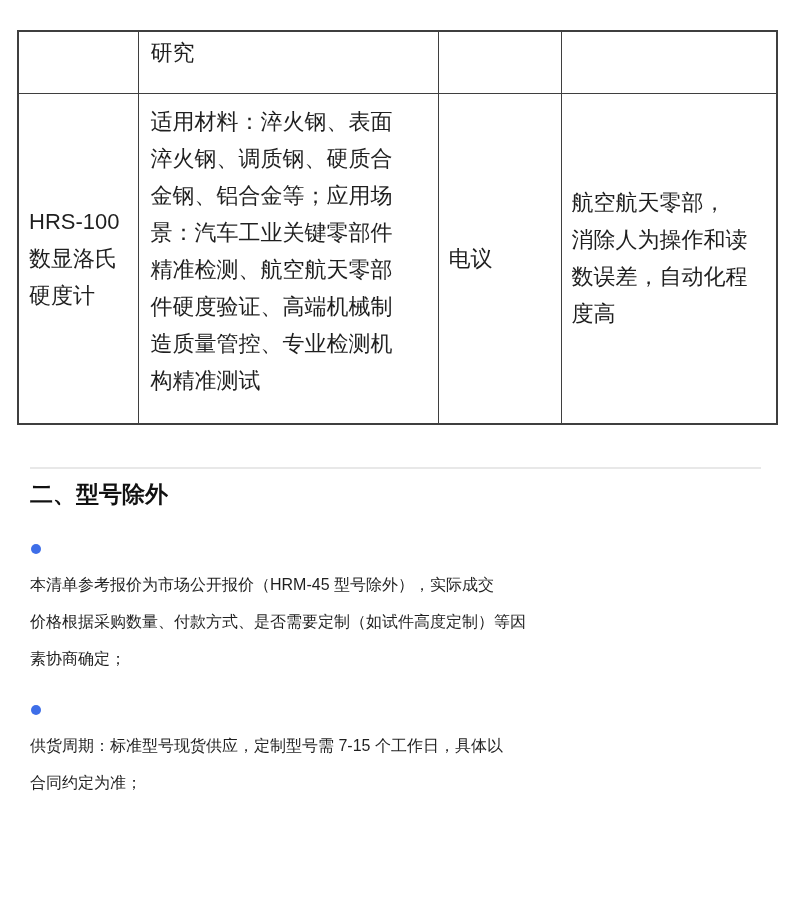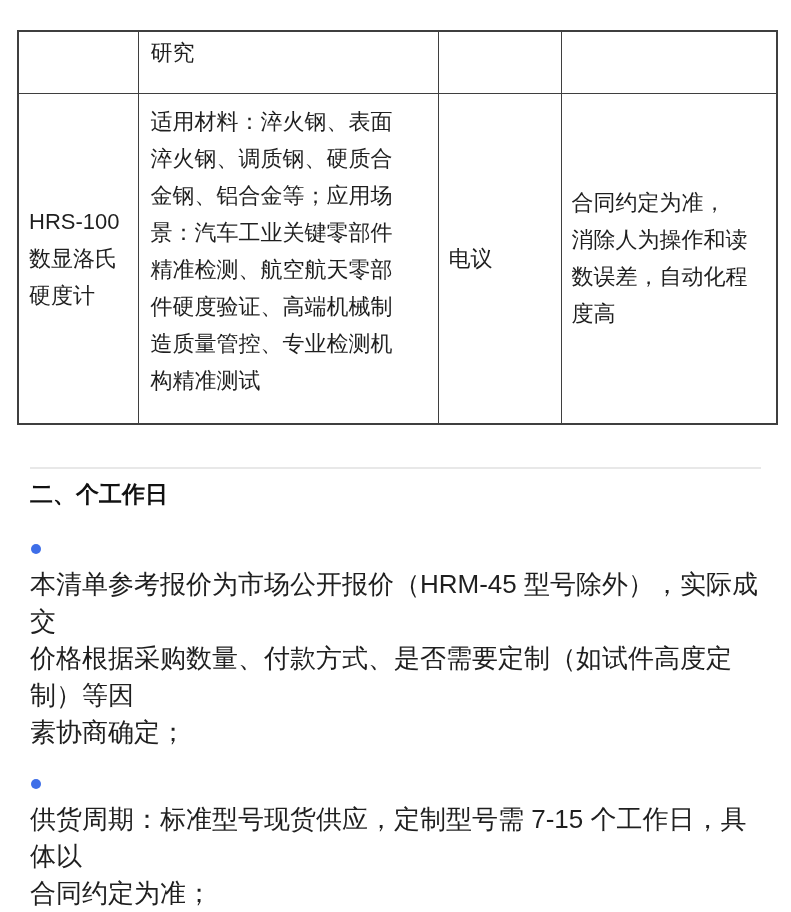"合同约定为准，" td.cell-feature { text: 合同约定为准 -> 航空航天零部 }
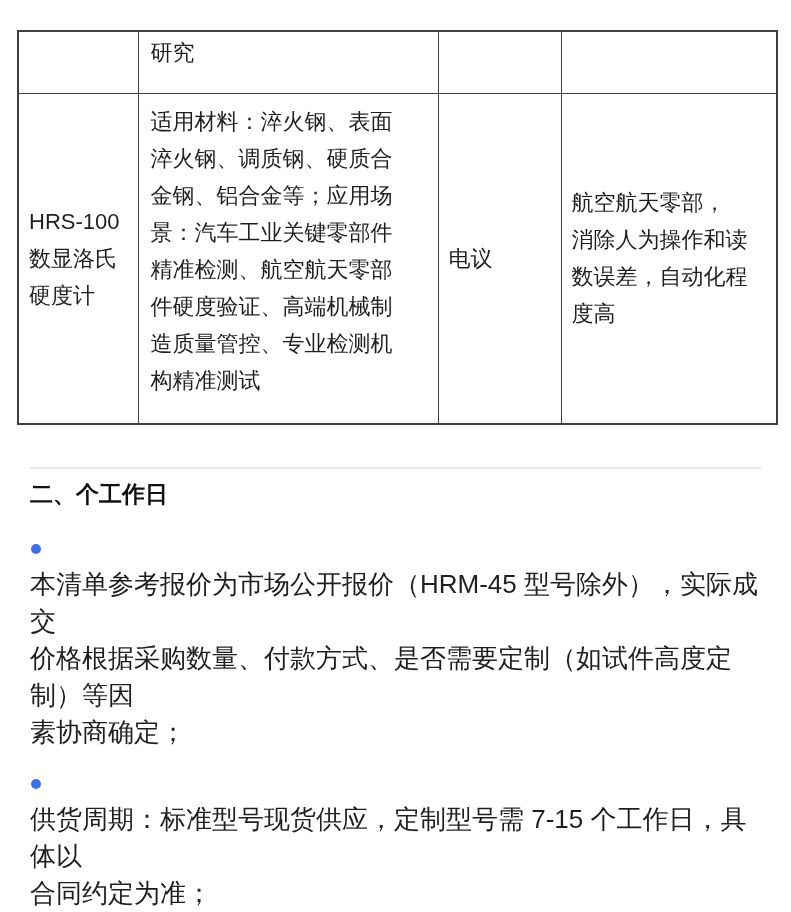"二、个工作日" h2.section-heading { text: 个工作日 -> 型号除外 }
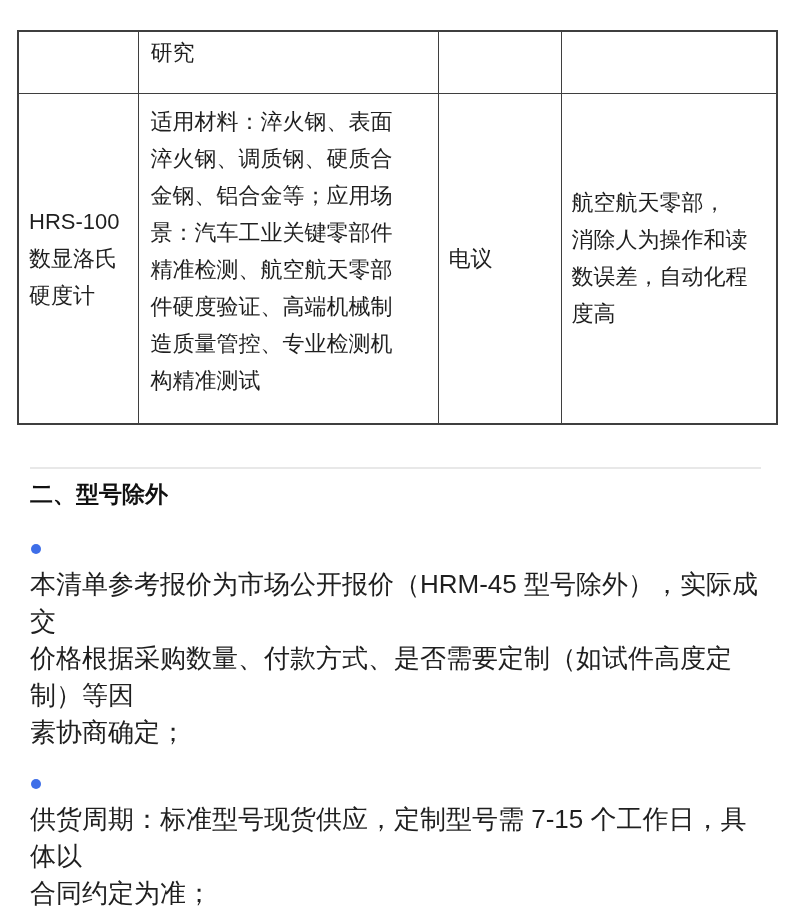"本清单参考报价为市场公开报价（HRM-45 型号除外），实际成交" .bullet-item { font-size: 26px -> 16px }
